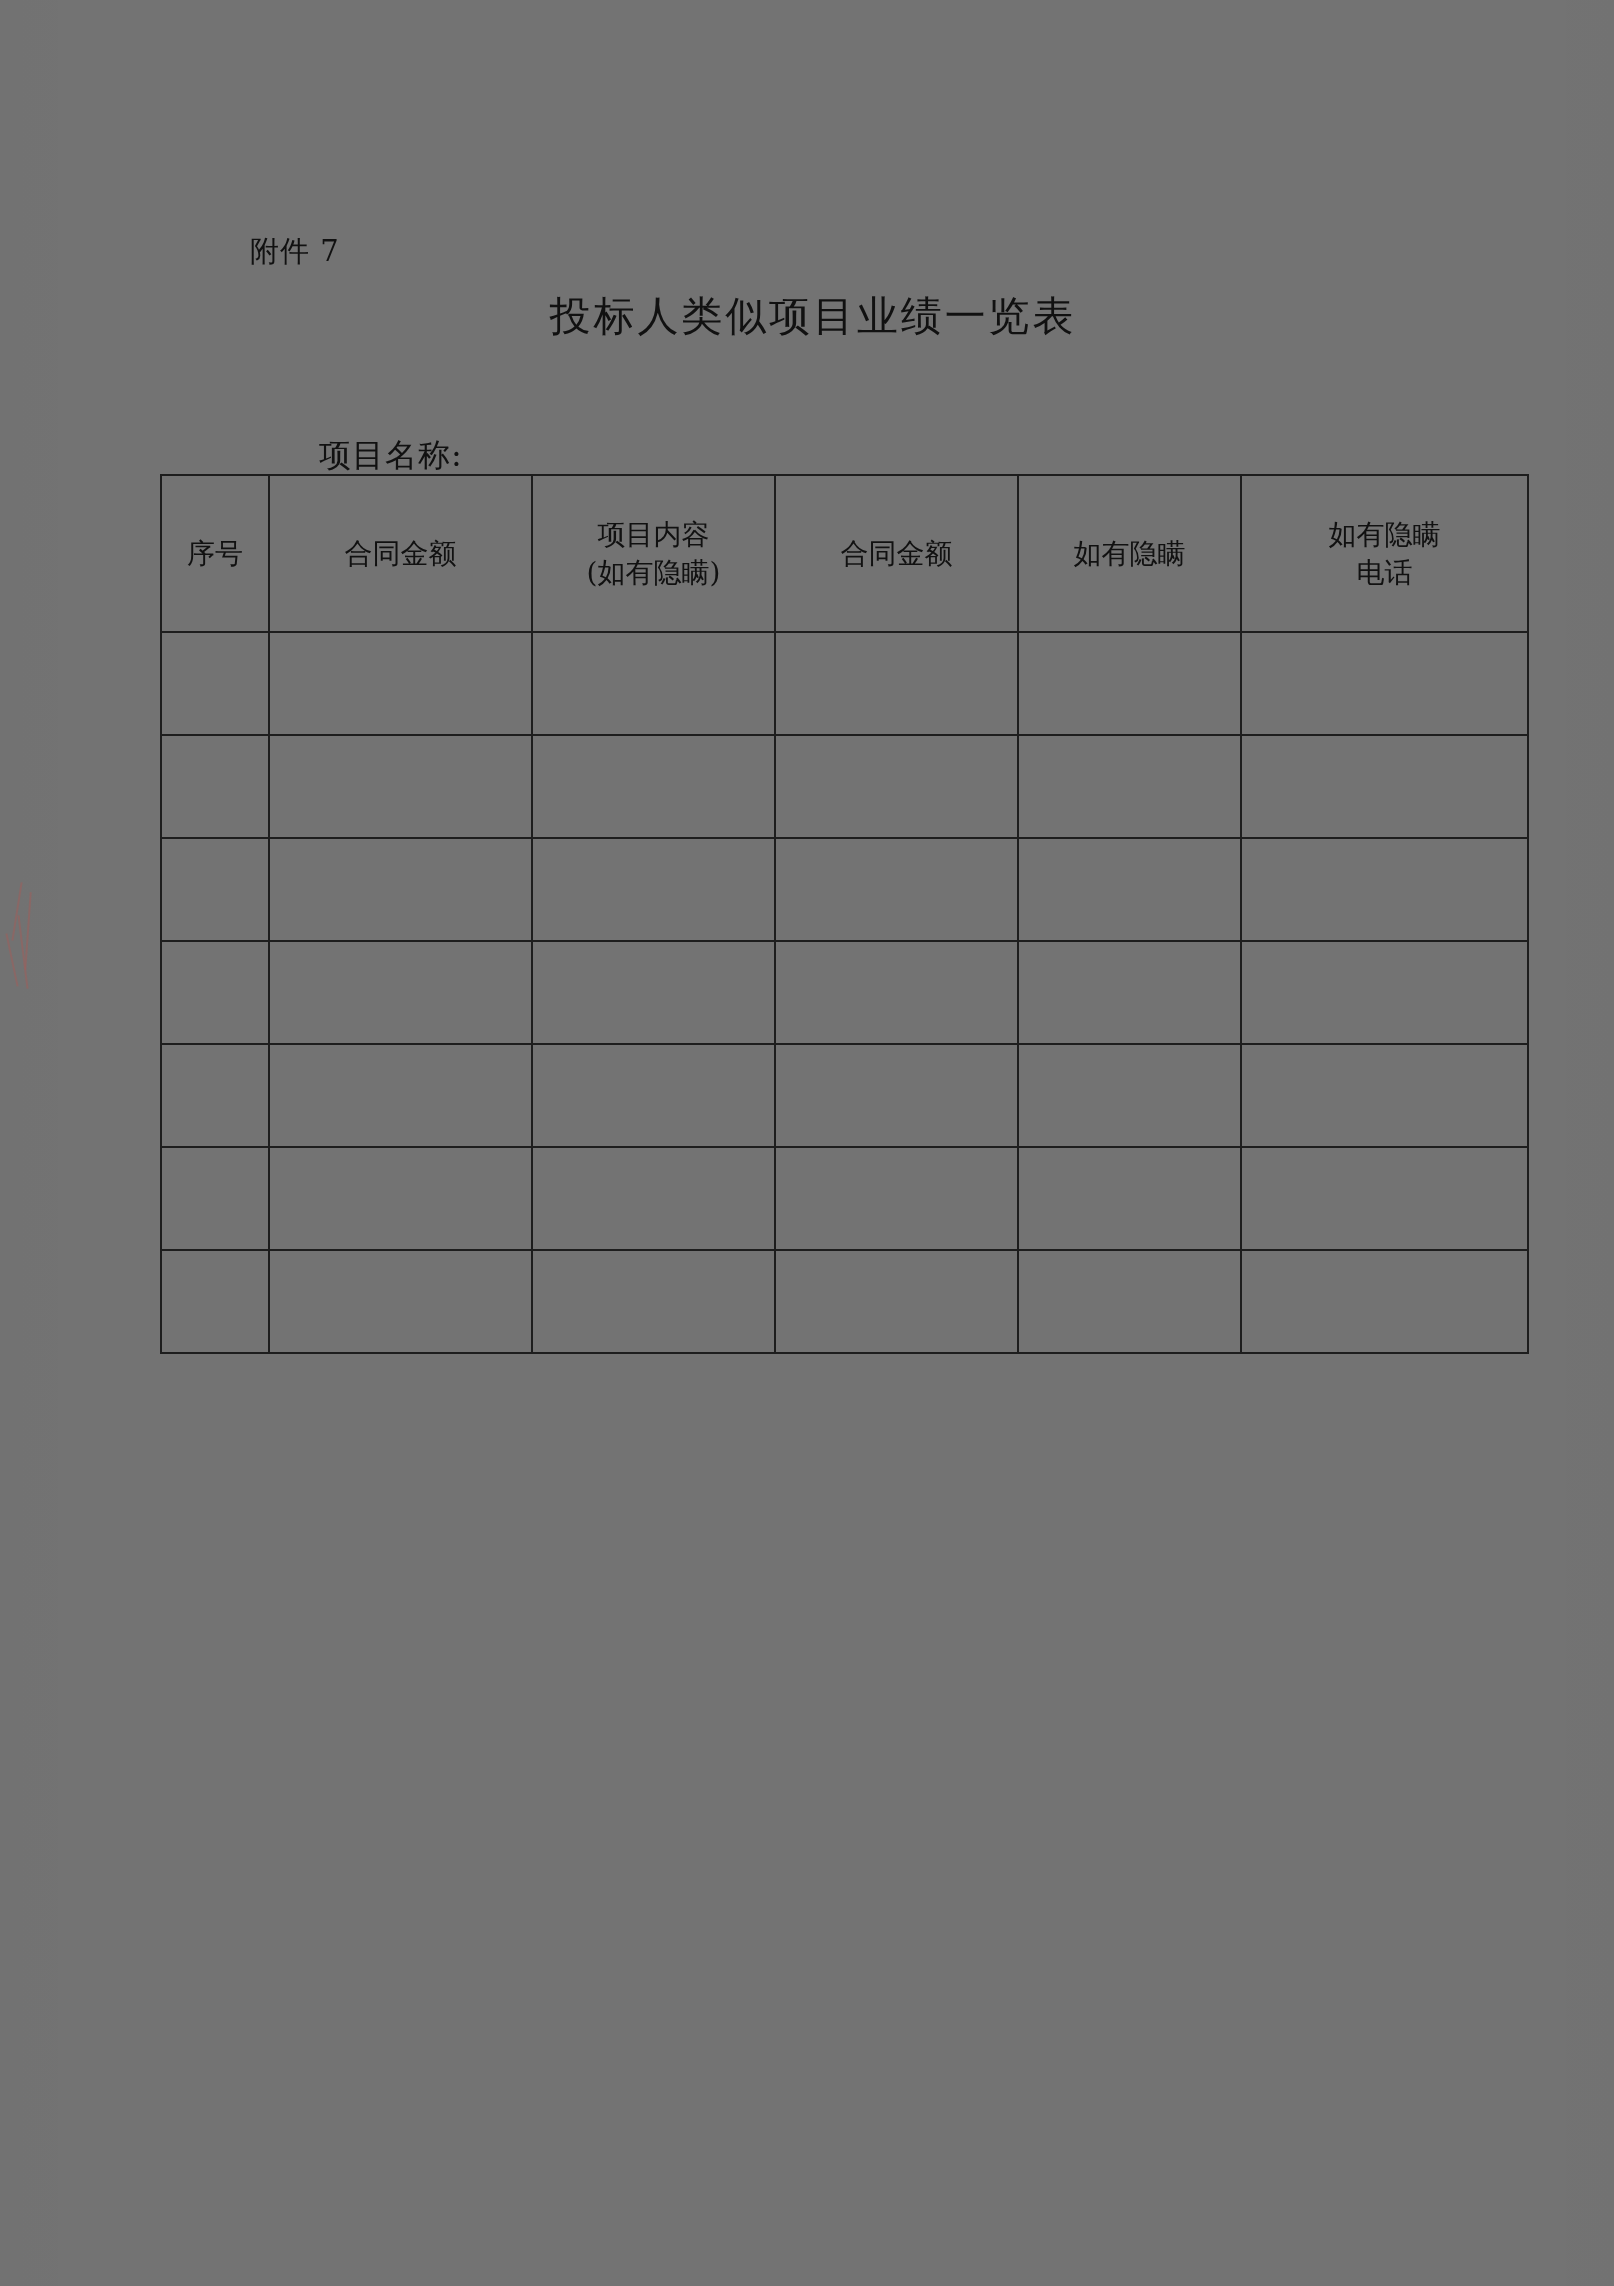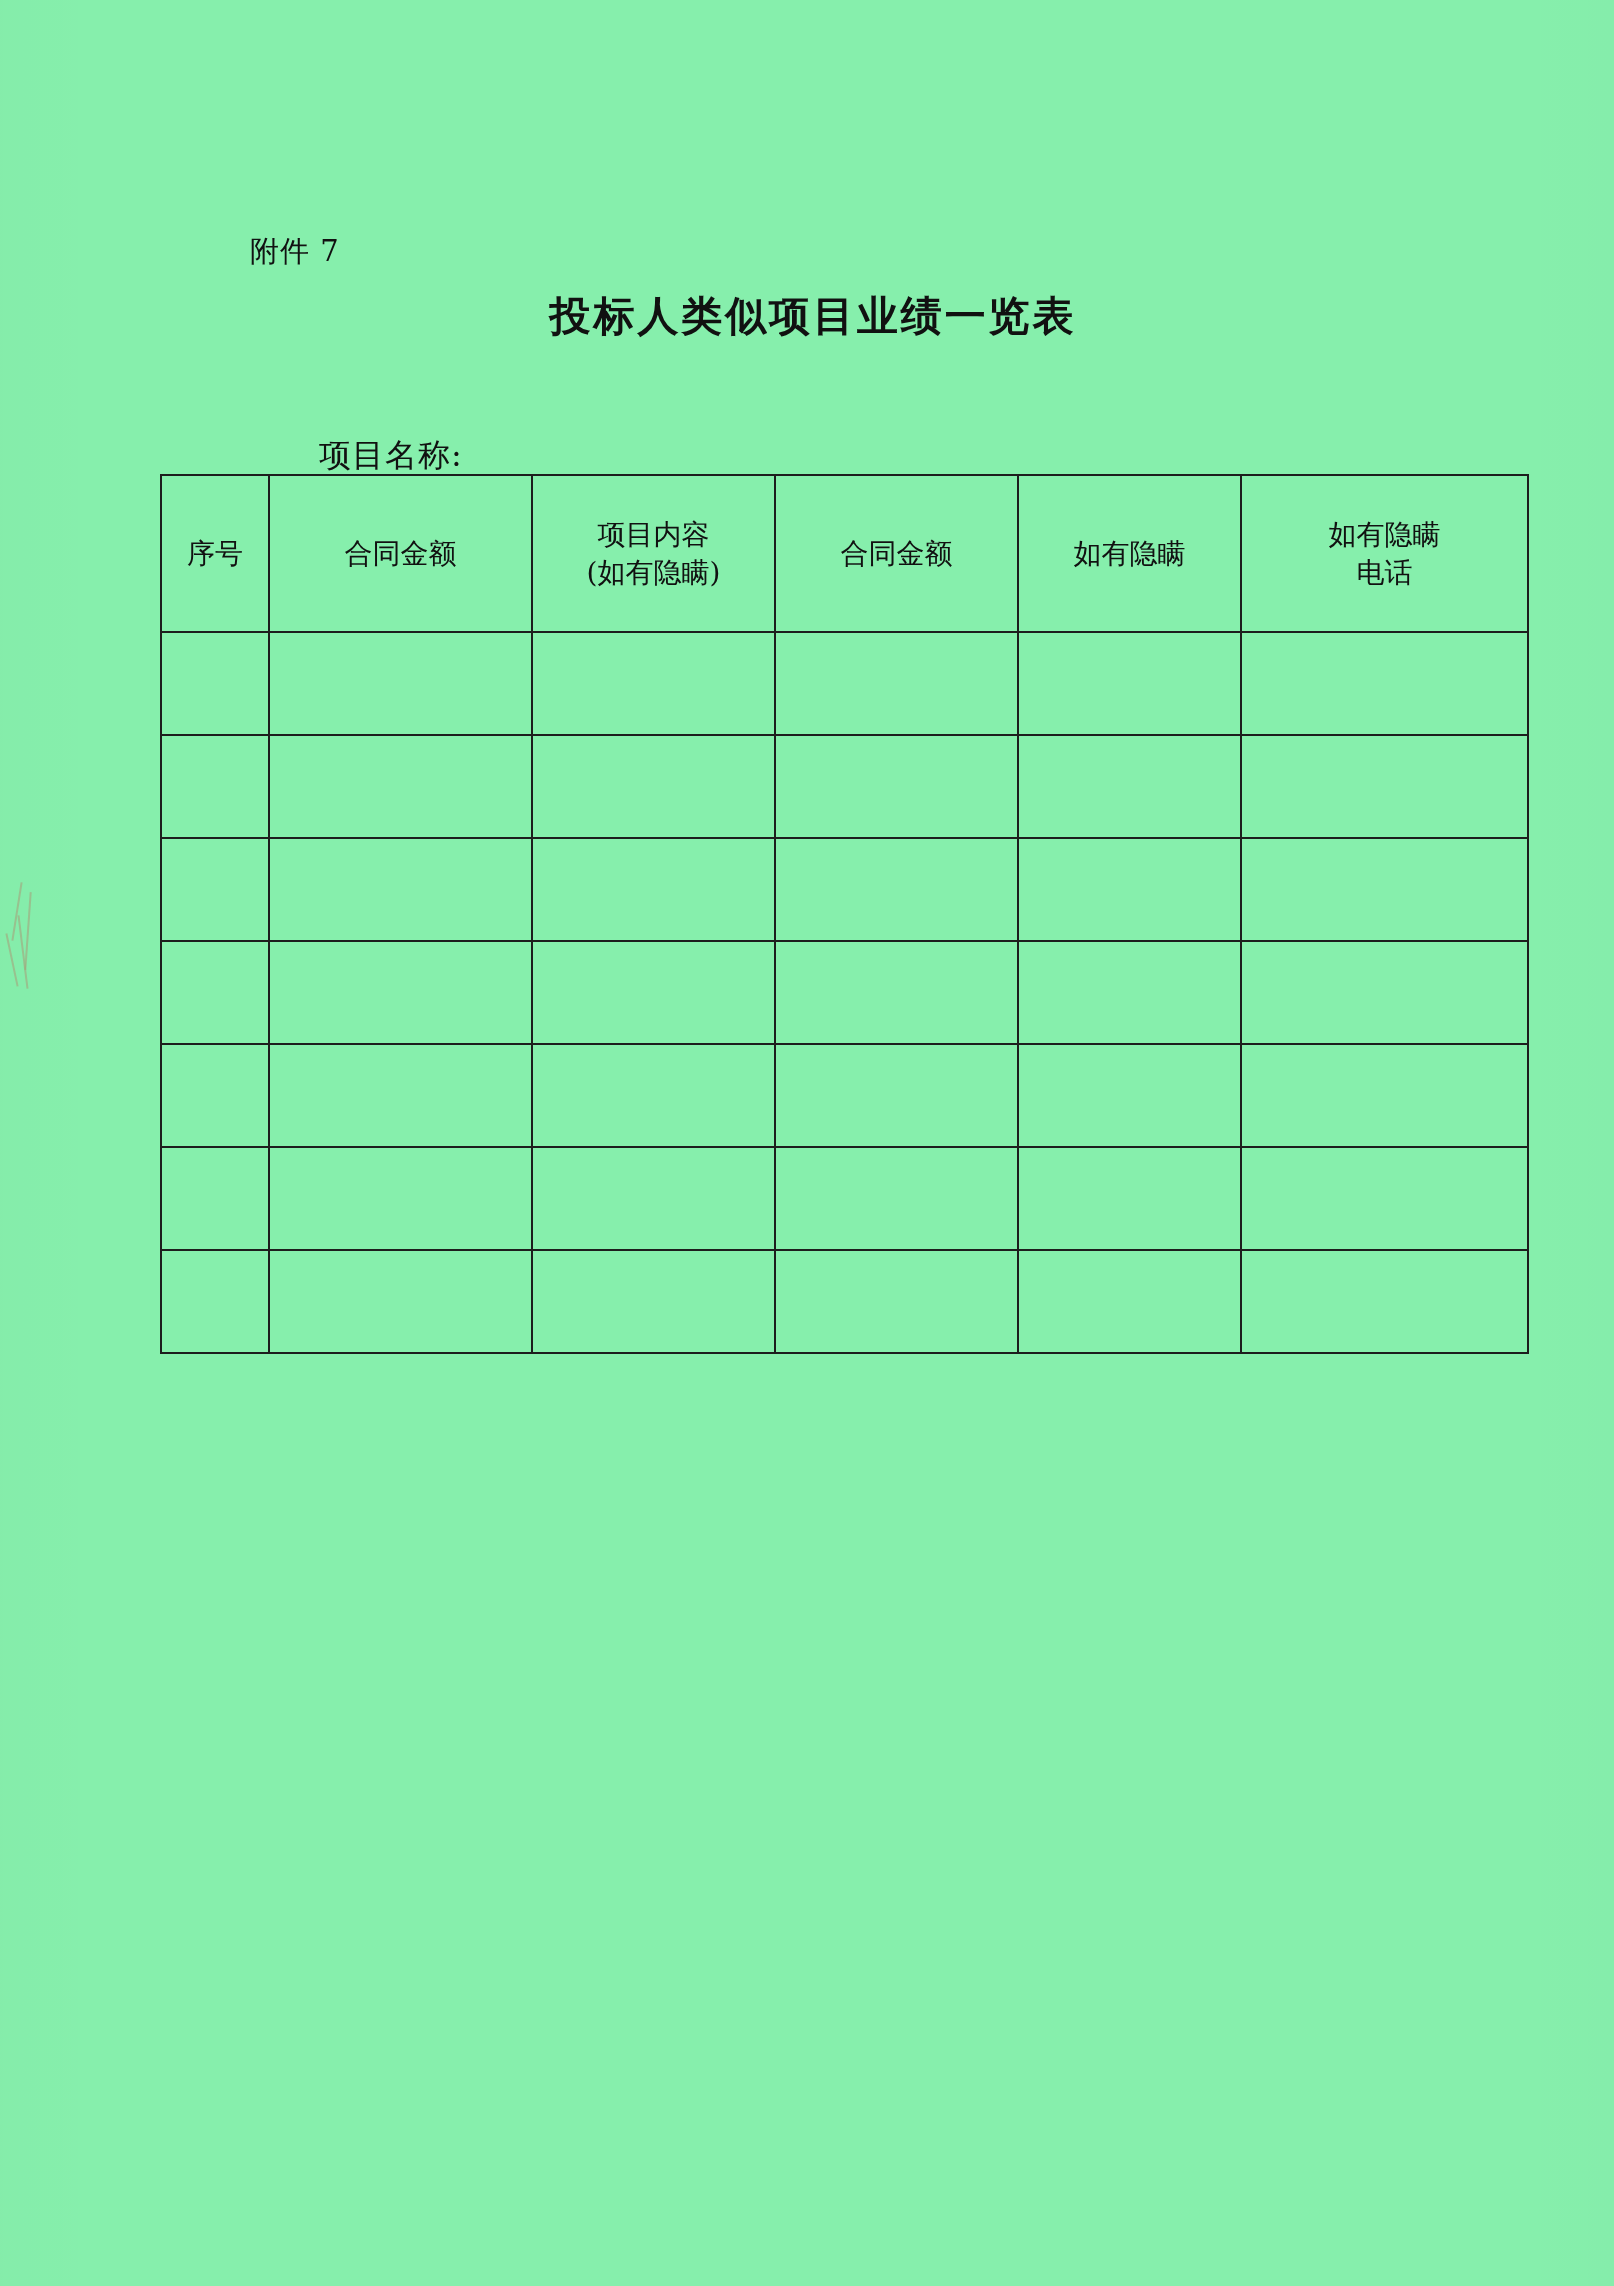"附件 7" .page { background: #86efac -> #737373 }
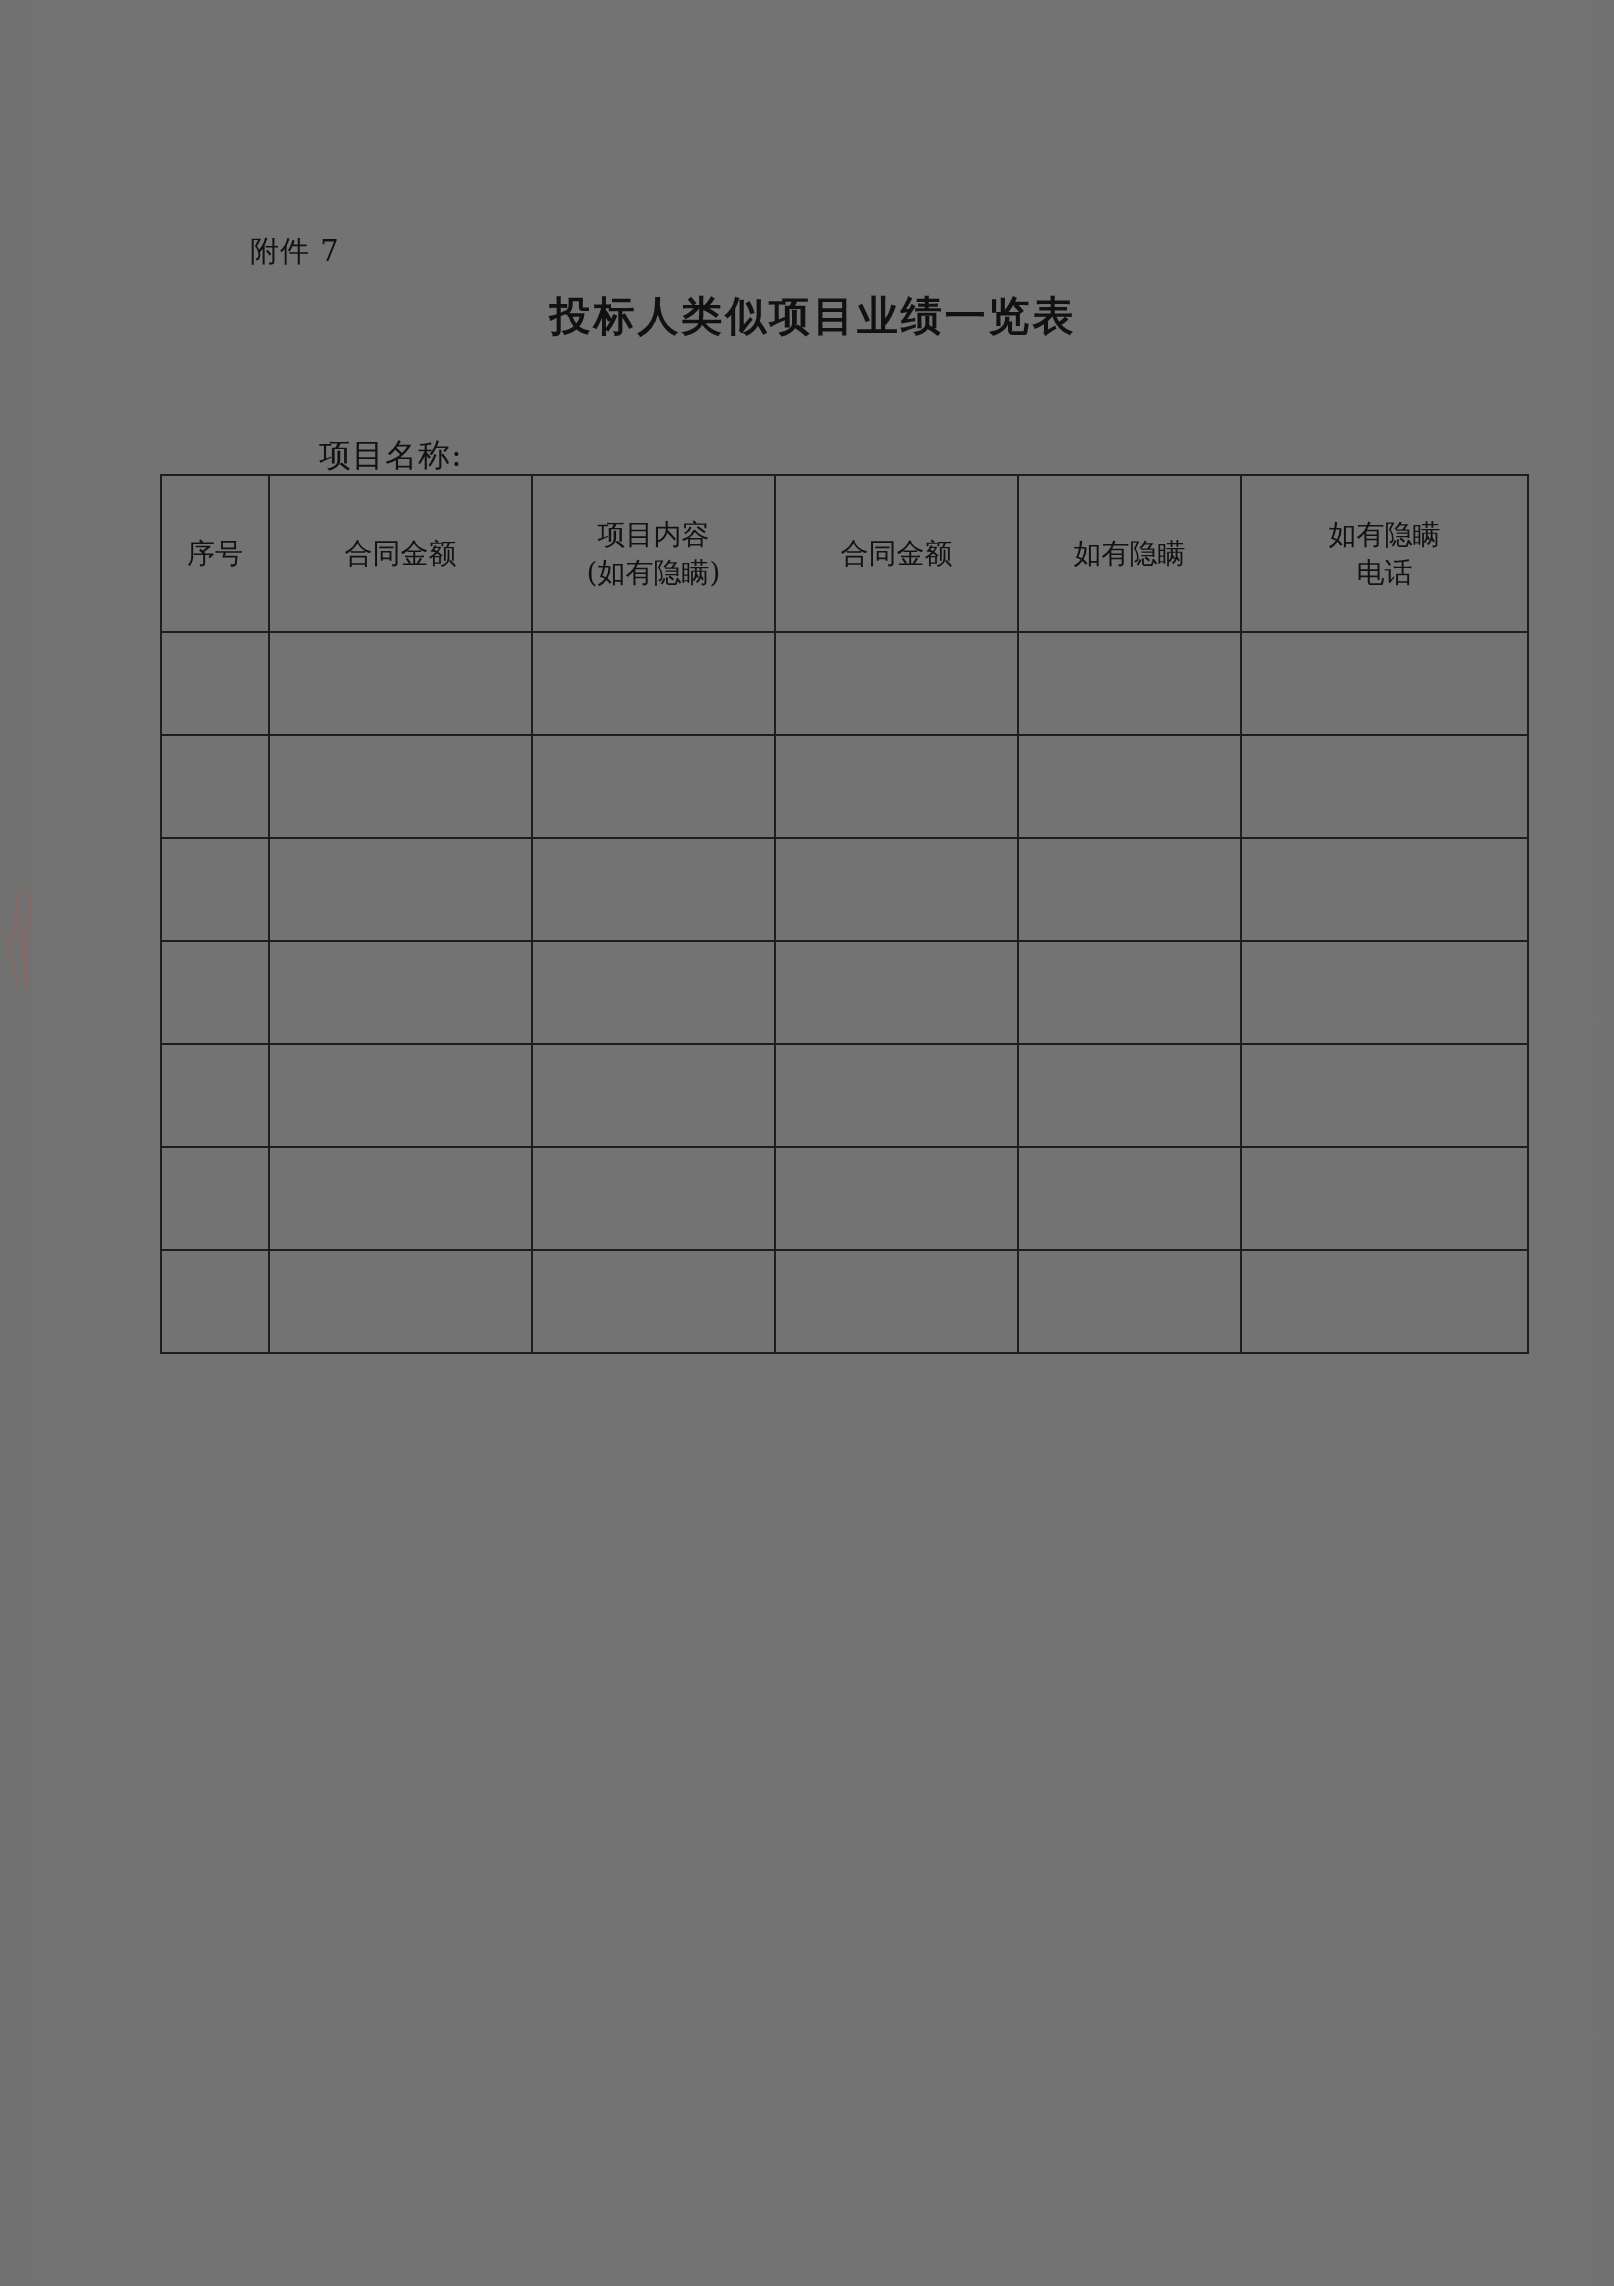"投标人类似项目业绩一览表" .doc-title { font-weight: bold -> normal }
